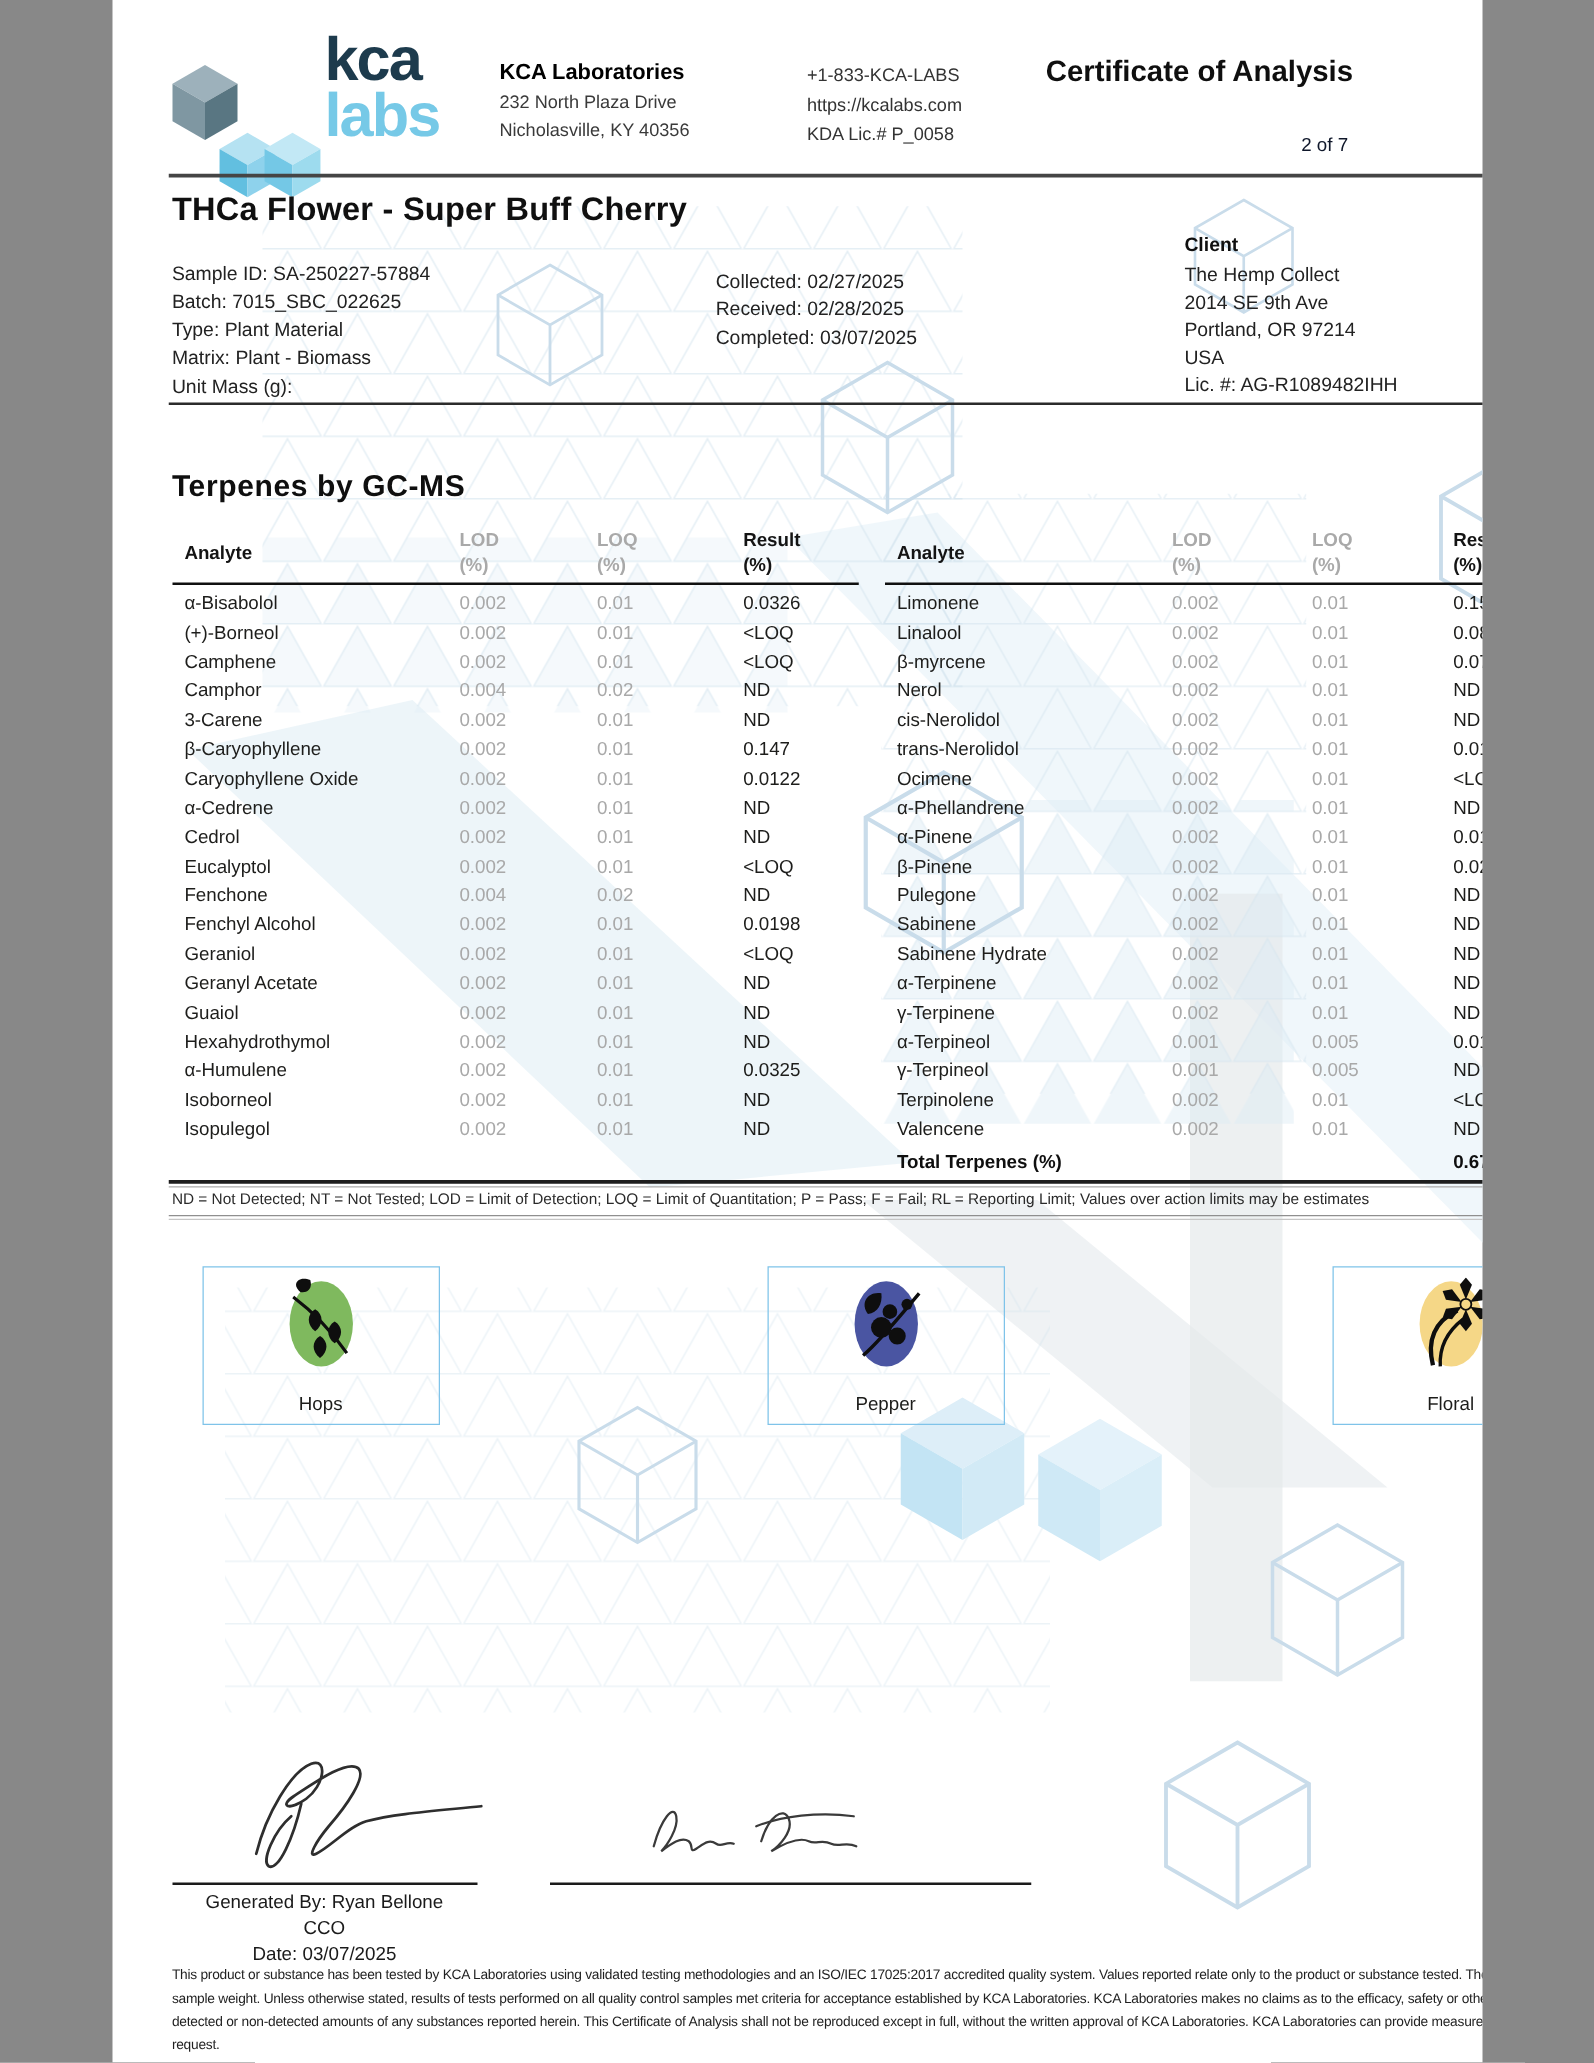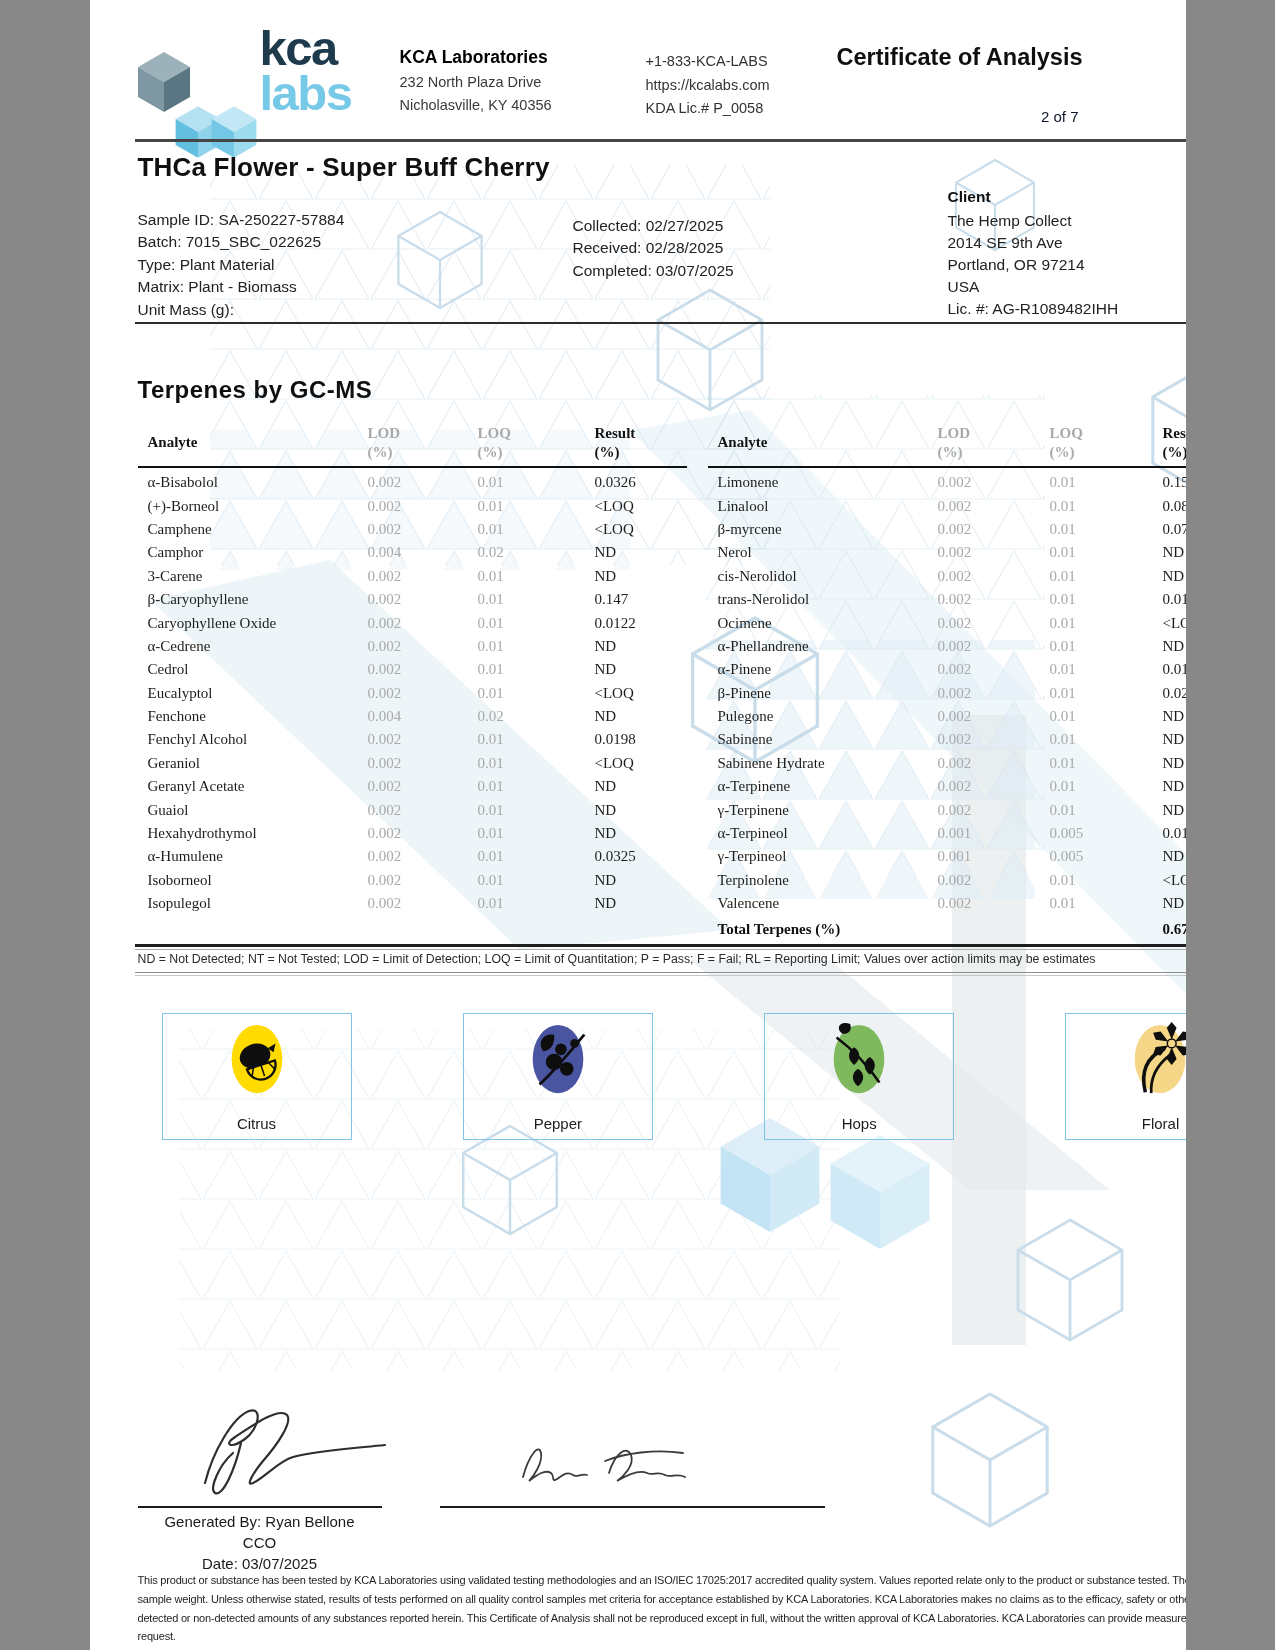"Analyte" .t-head, .t-row, .t-total { font-family: Liberation Serif, serif -> none }
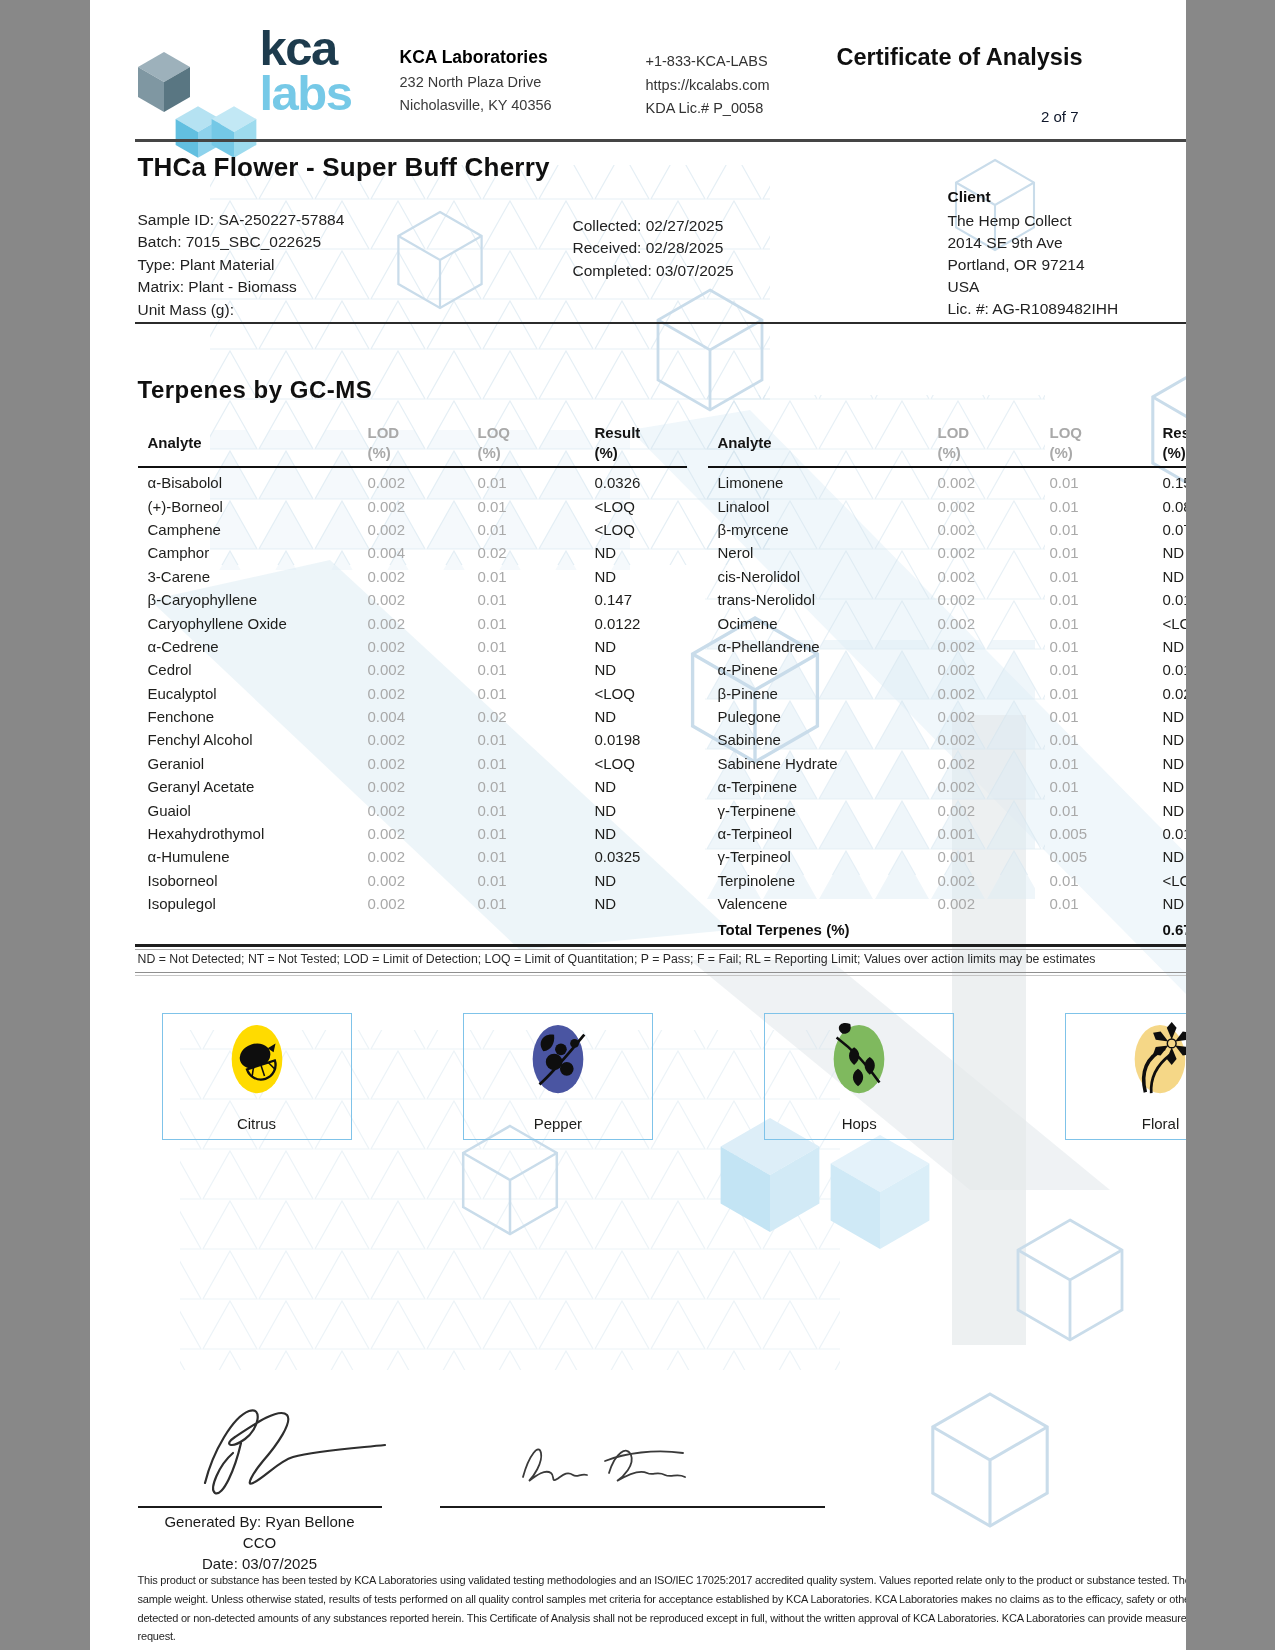"Citrus" div.badge { html: <div> <svg> <ellipse></ellipse> <g> <ellipse></ellipse> <path></path> <g> <path></path> <path></path> </g> </g> </svg> <div>Citrus</div> </div> -> none }
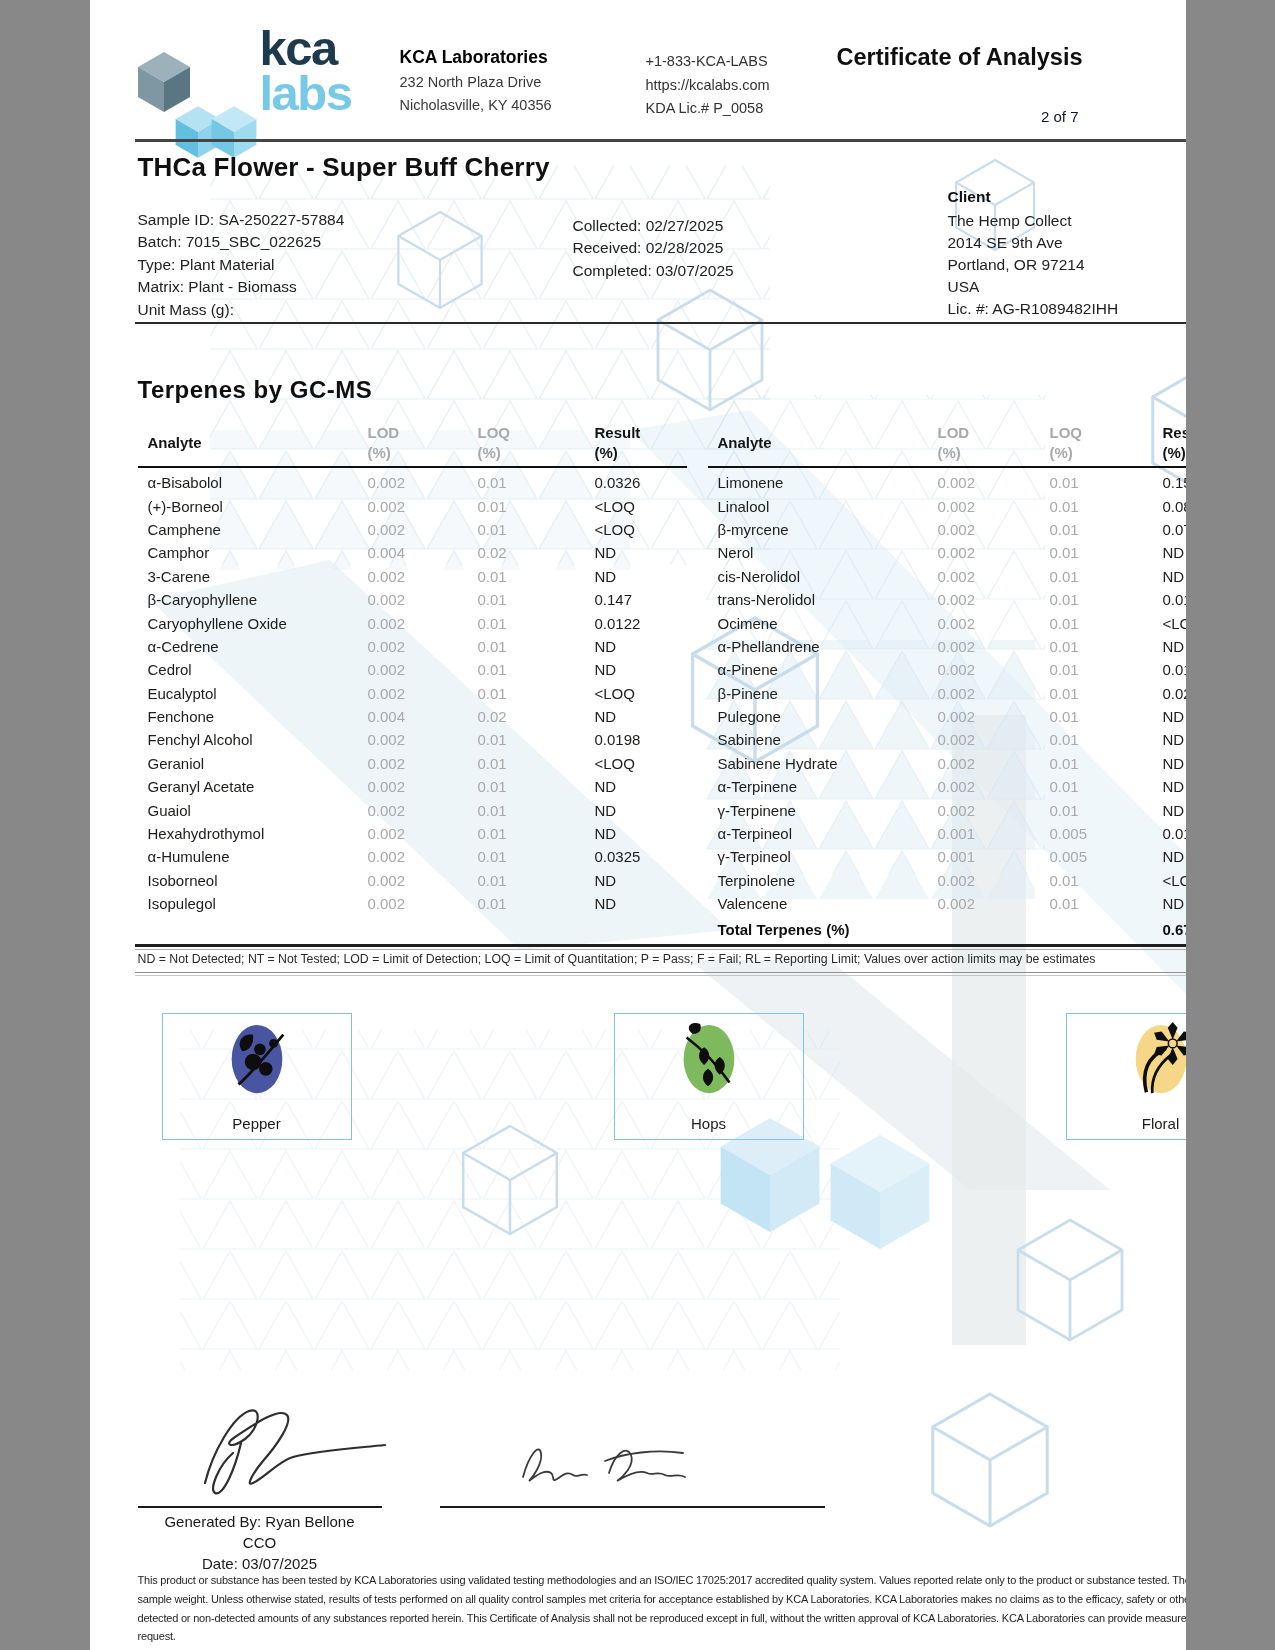"Pepper" div.badge { order: before "Hops" -> after "Hops" }
